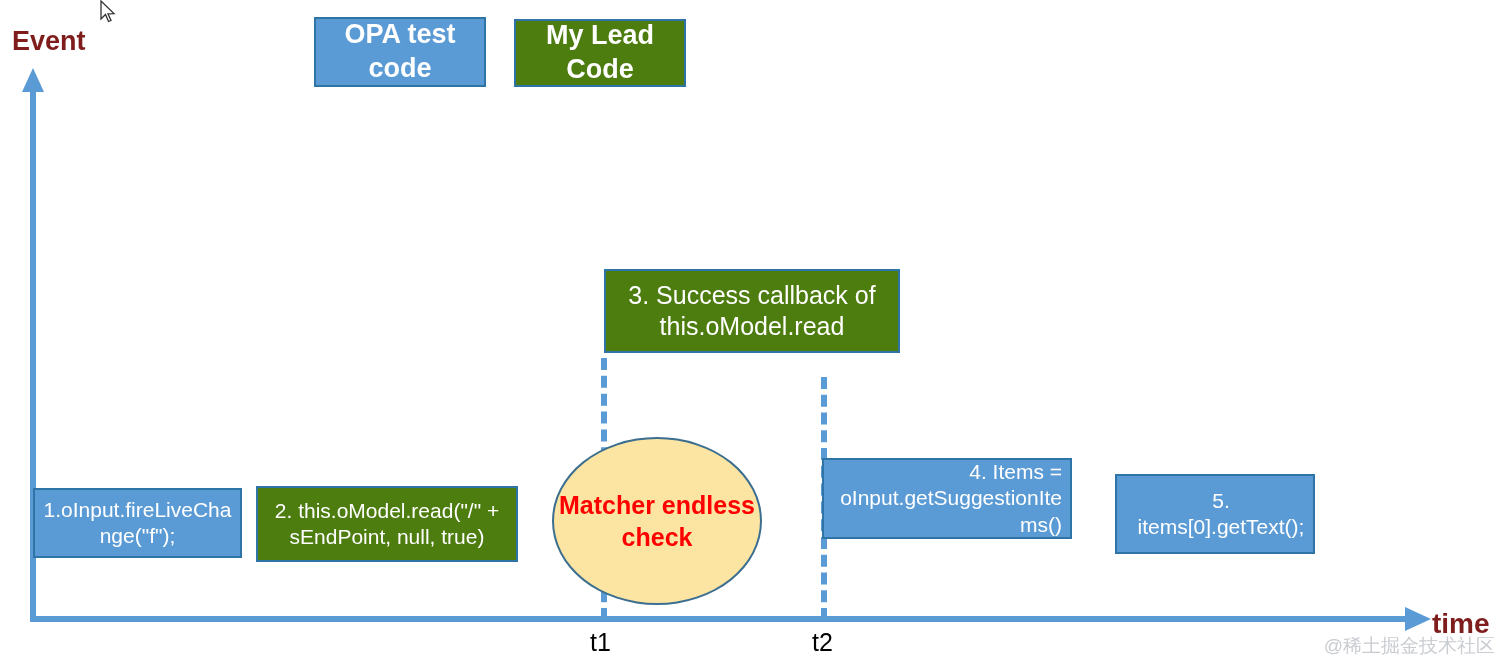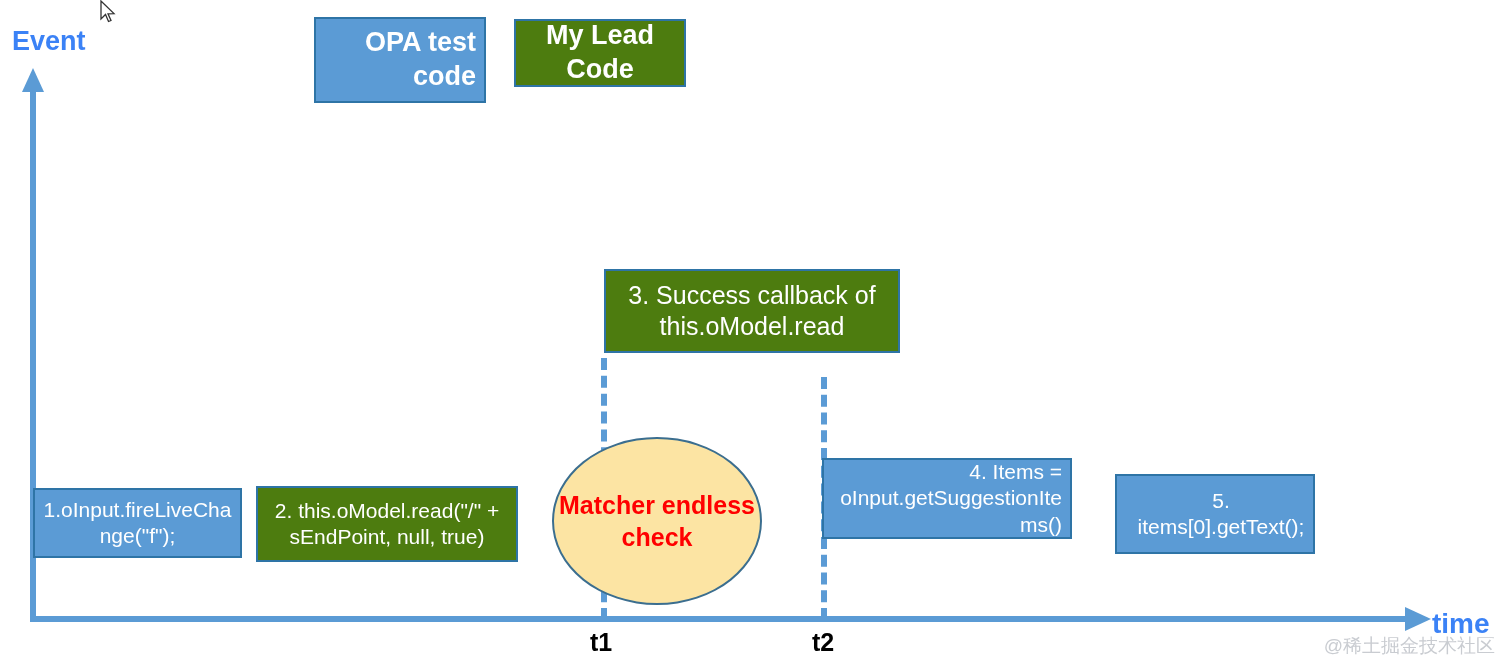"Event" .axis-label { color: #3b82f6 -> #7f1d1d }
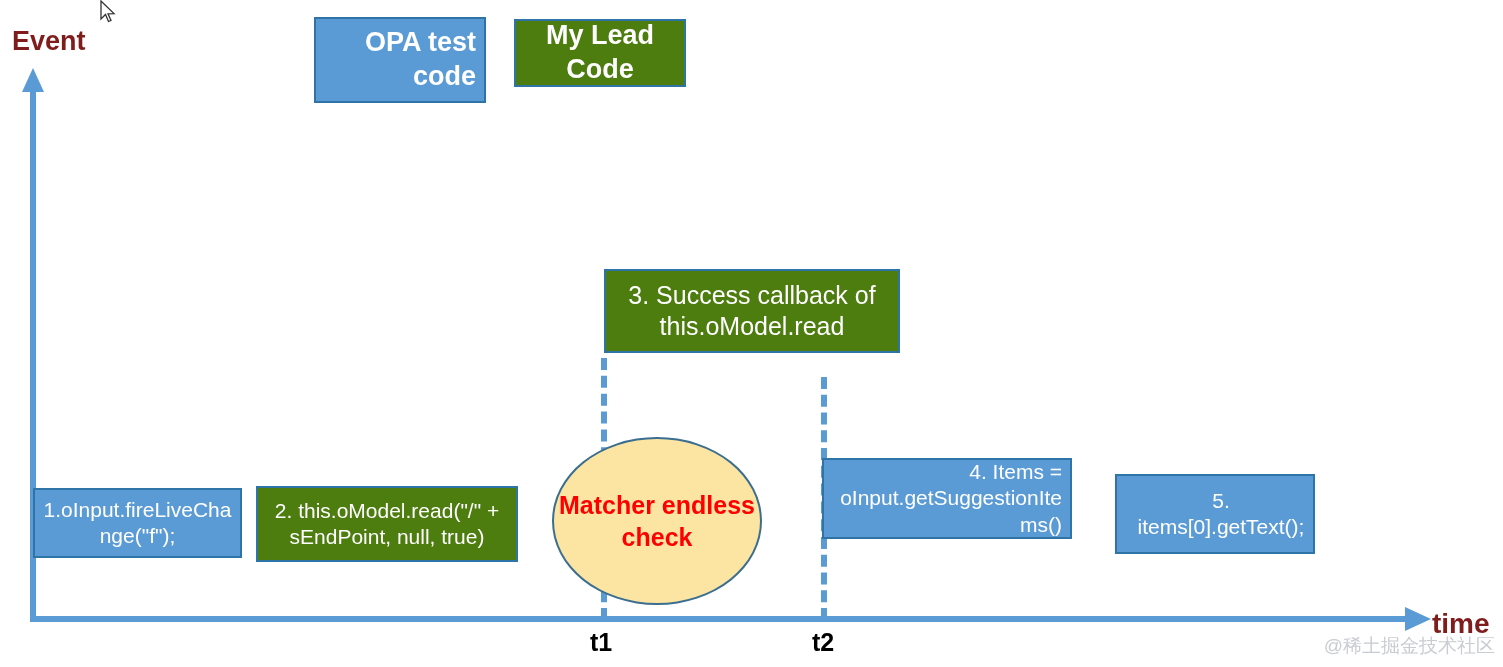"OPA test code" div.node { height: 86px -> 70px; text-align: right -> none }
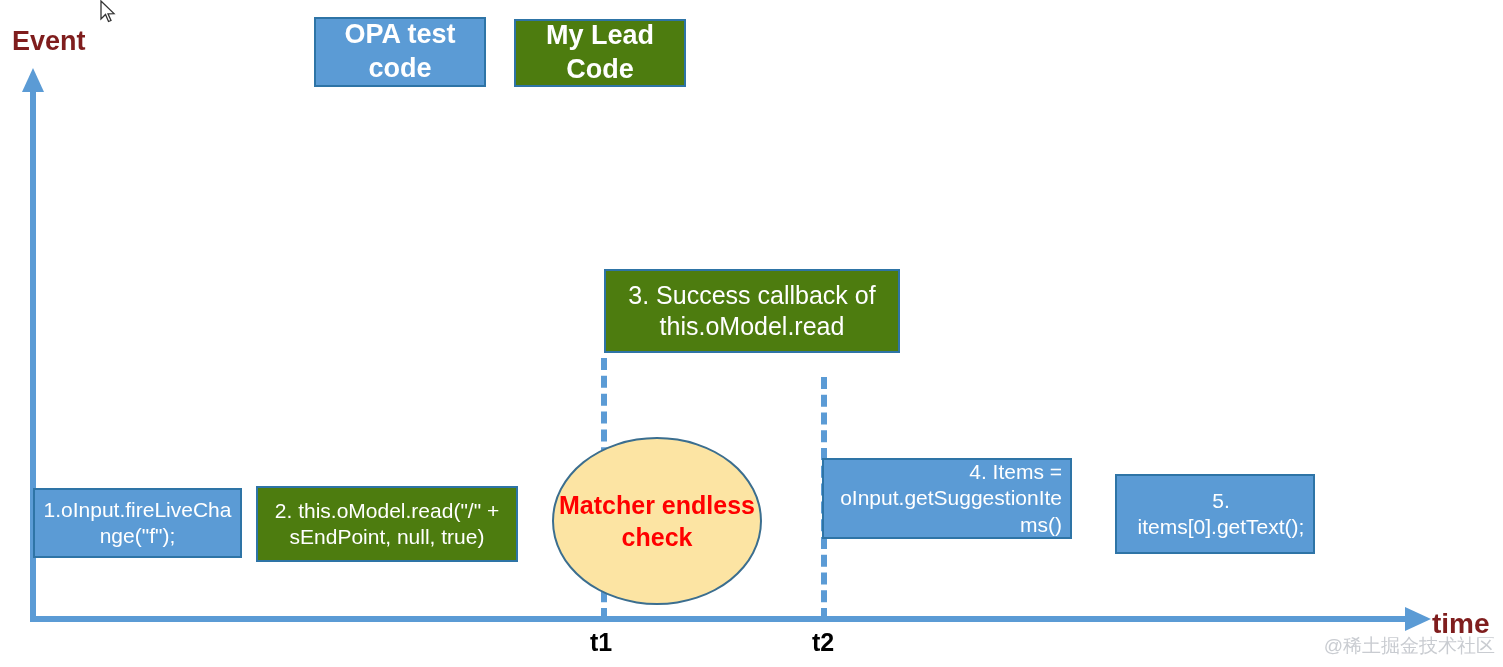"t1" .tick-label { font-weight: bold -> normal }
